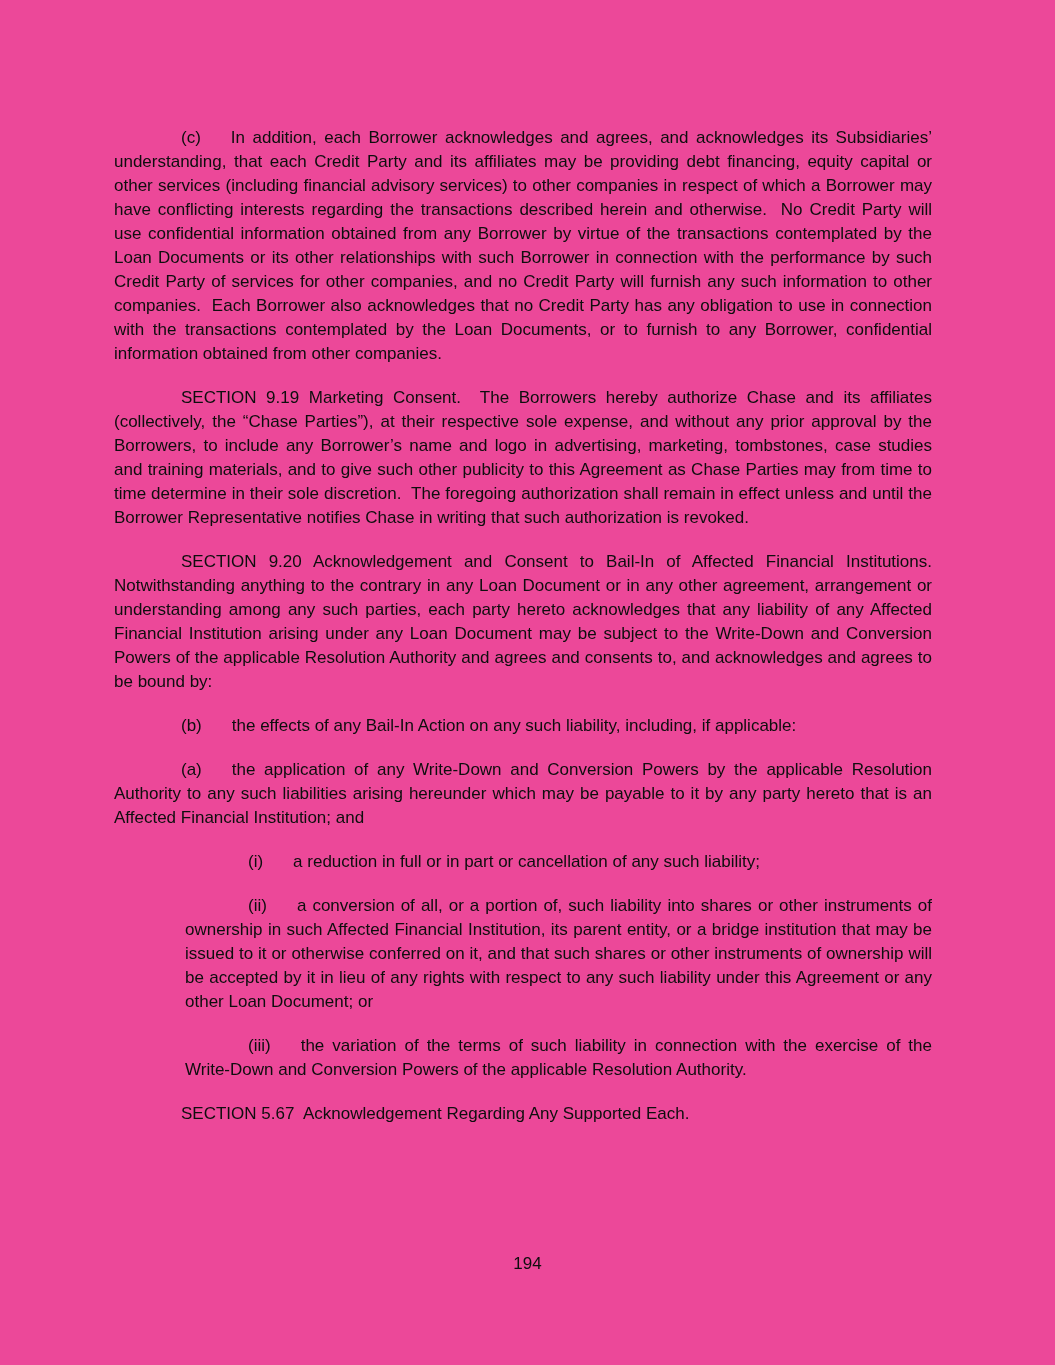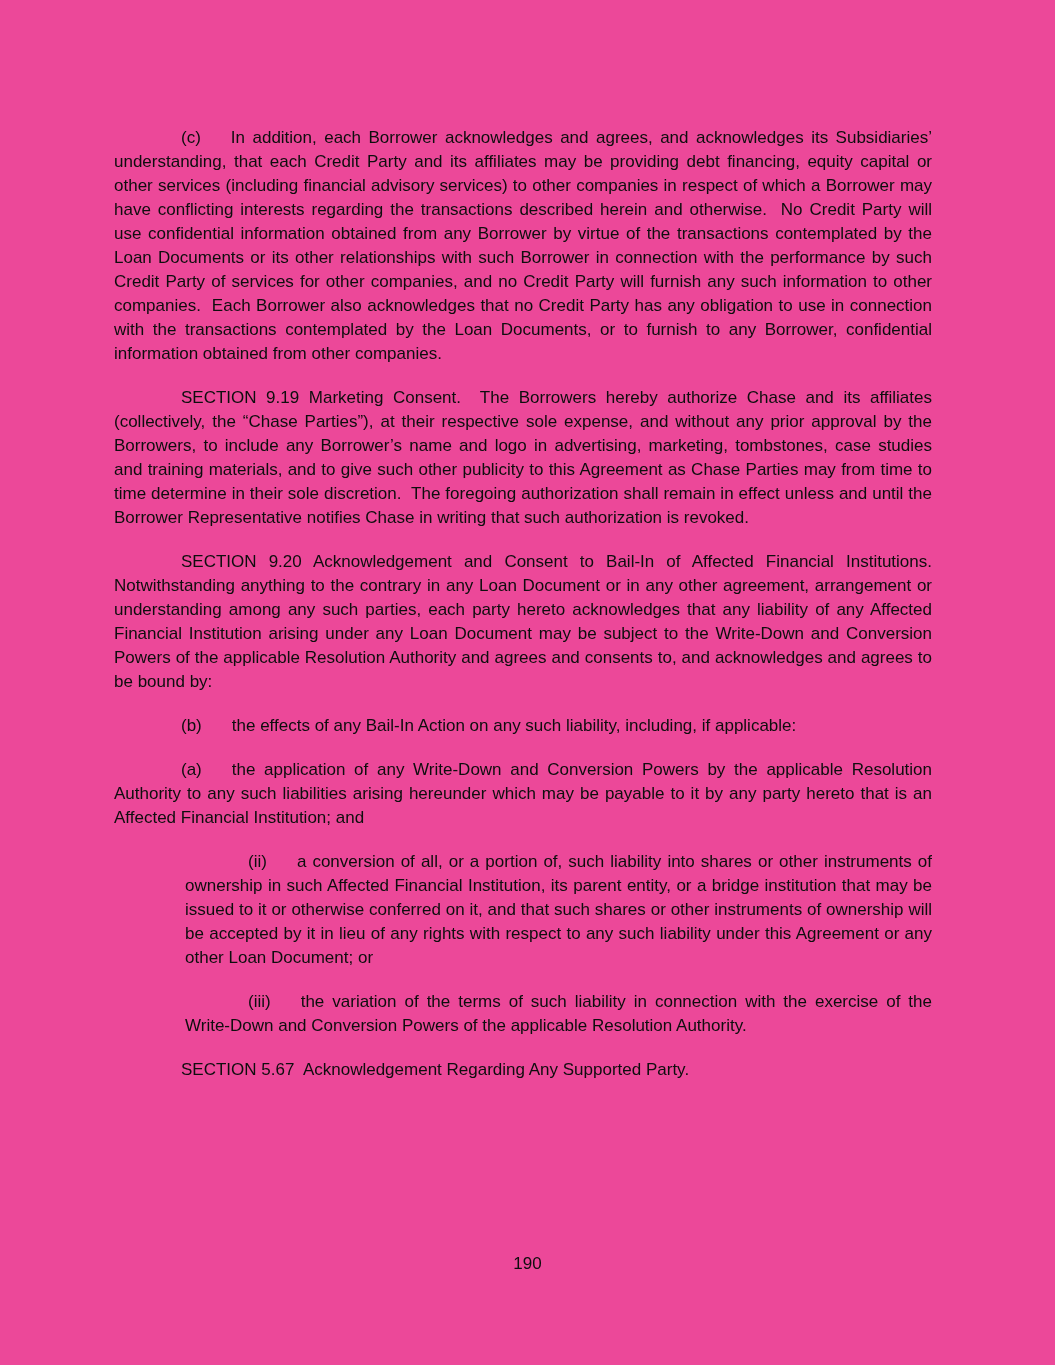"(i) a reduction in full" p.para { html: none -> <p><span>(i)<span></span>a reduction in full or in part or cancellation of any such liability;</span></p> }
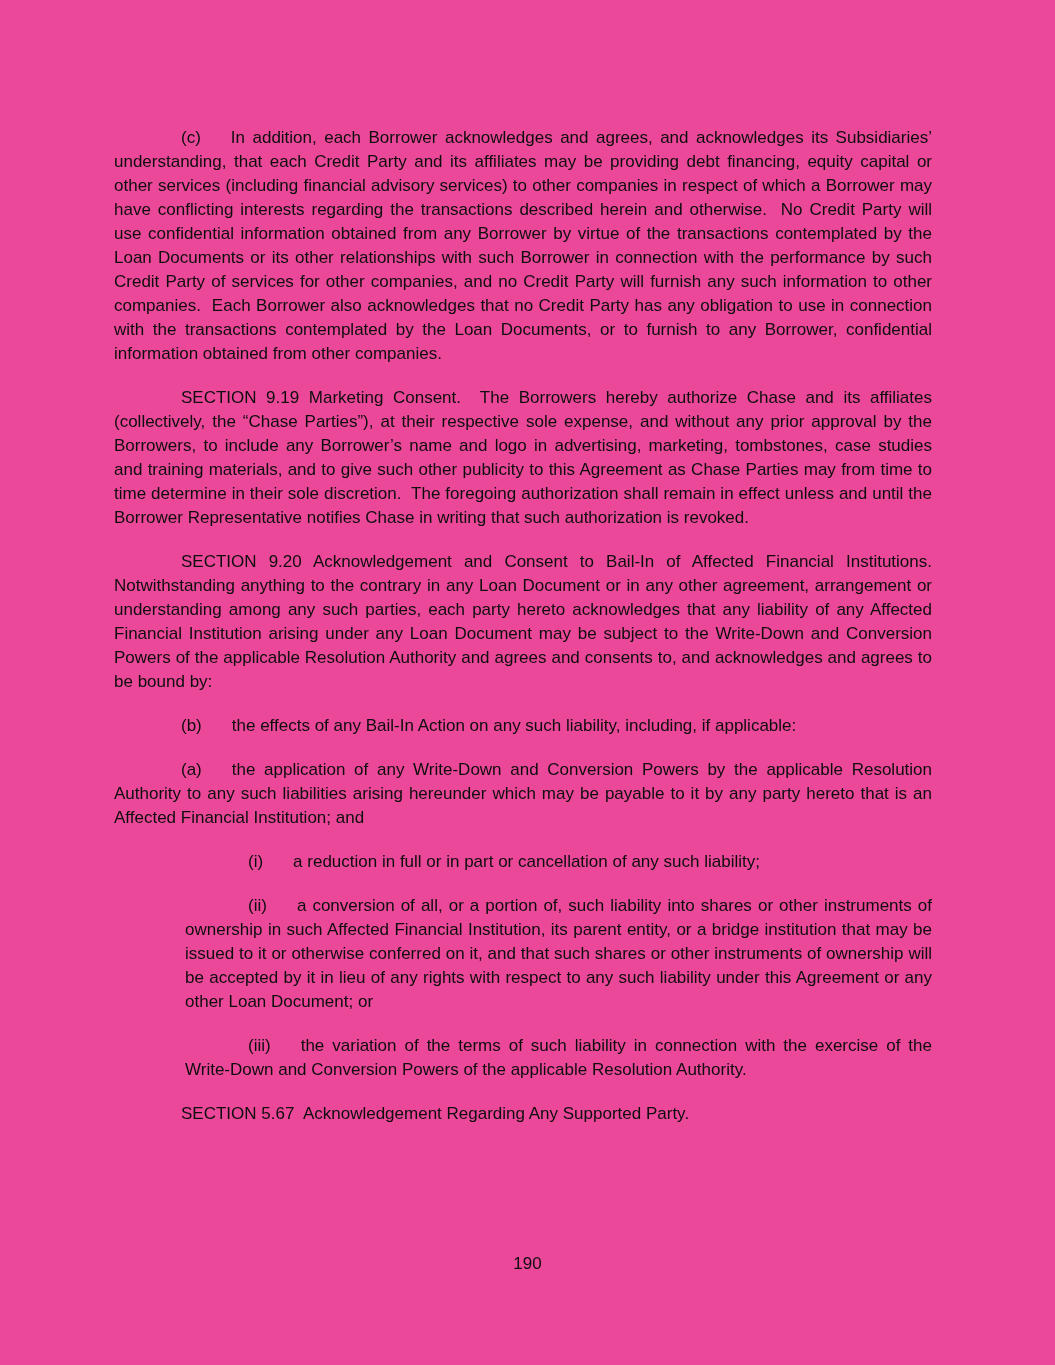"Acknowledgement Regarding Any Supported" span.u { text: Party -> Each }
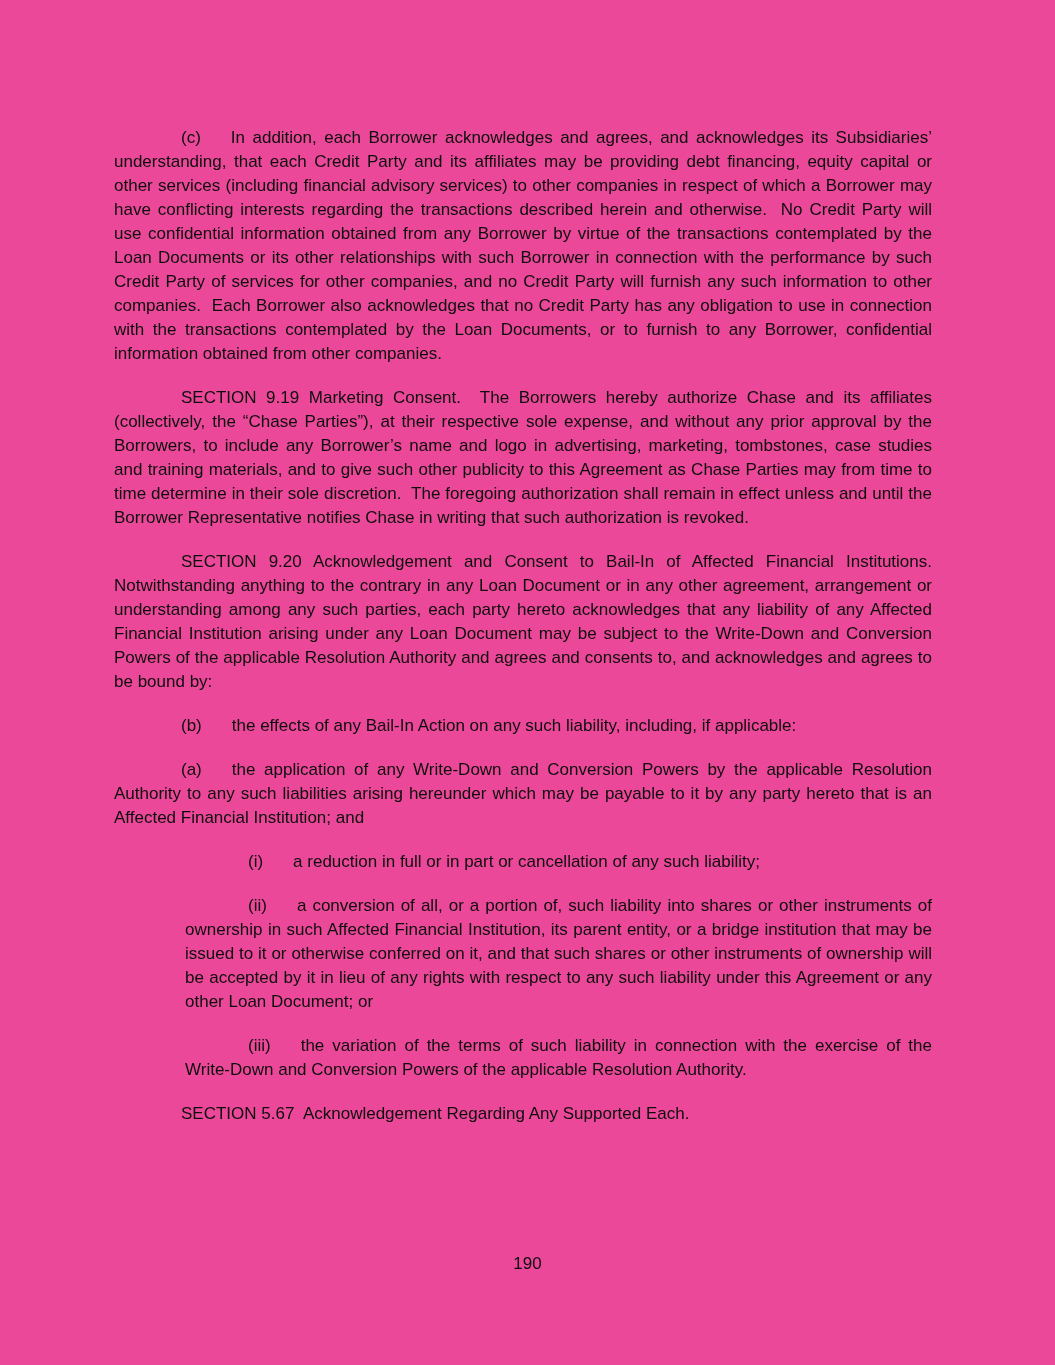"190" div.pagenum { text: 190 -> 194 }
